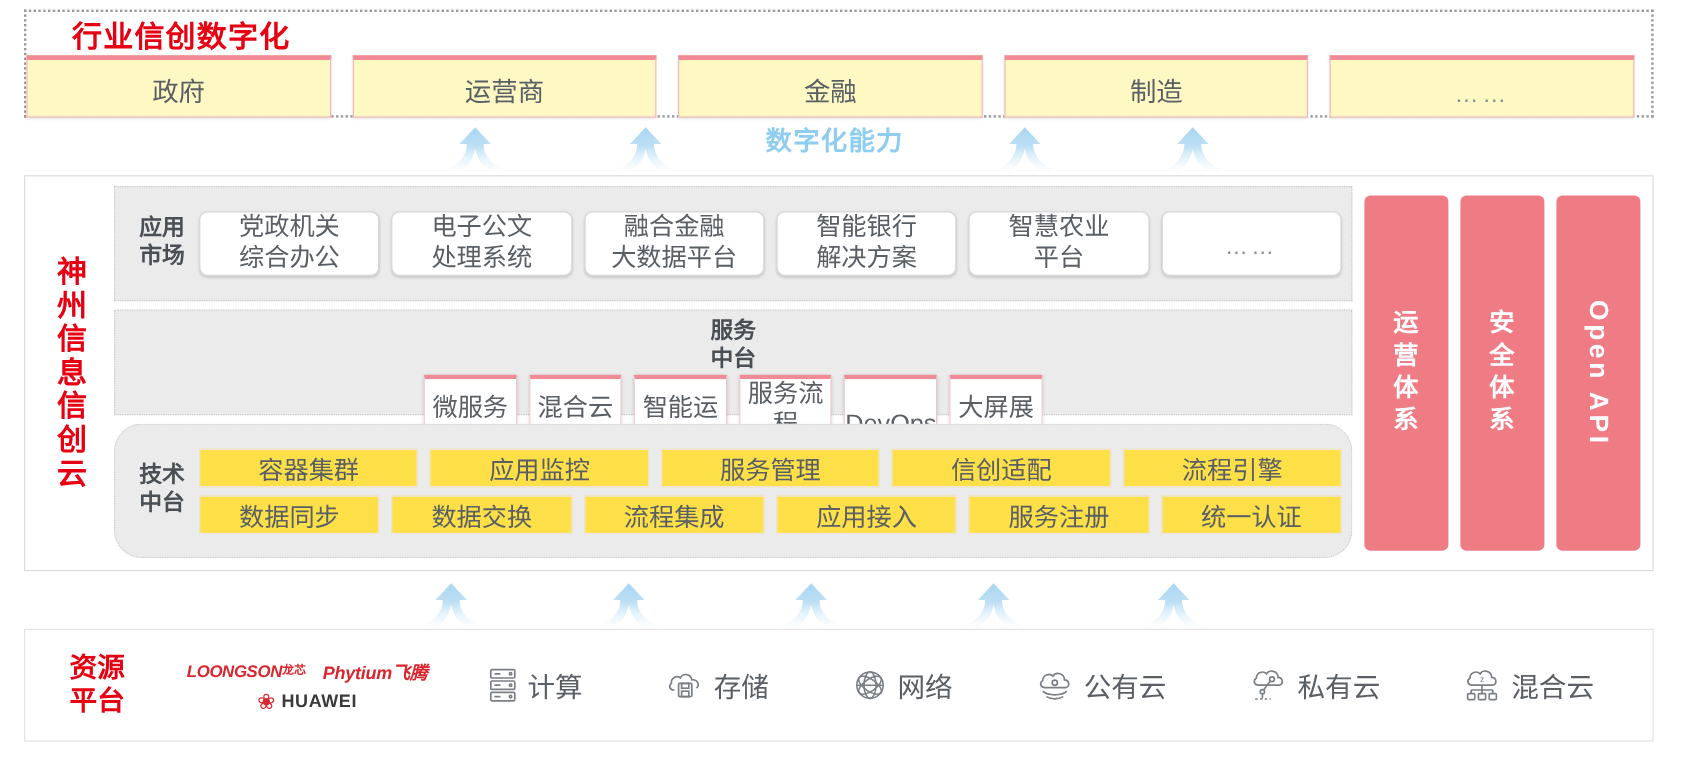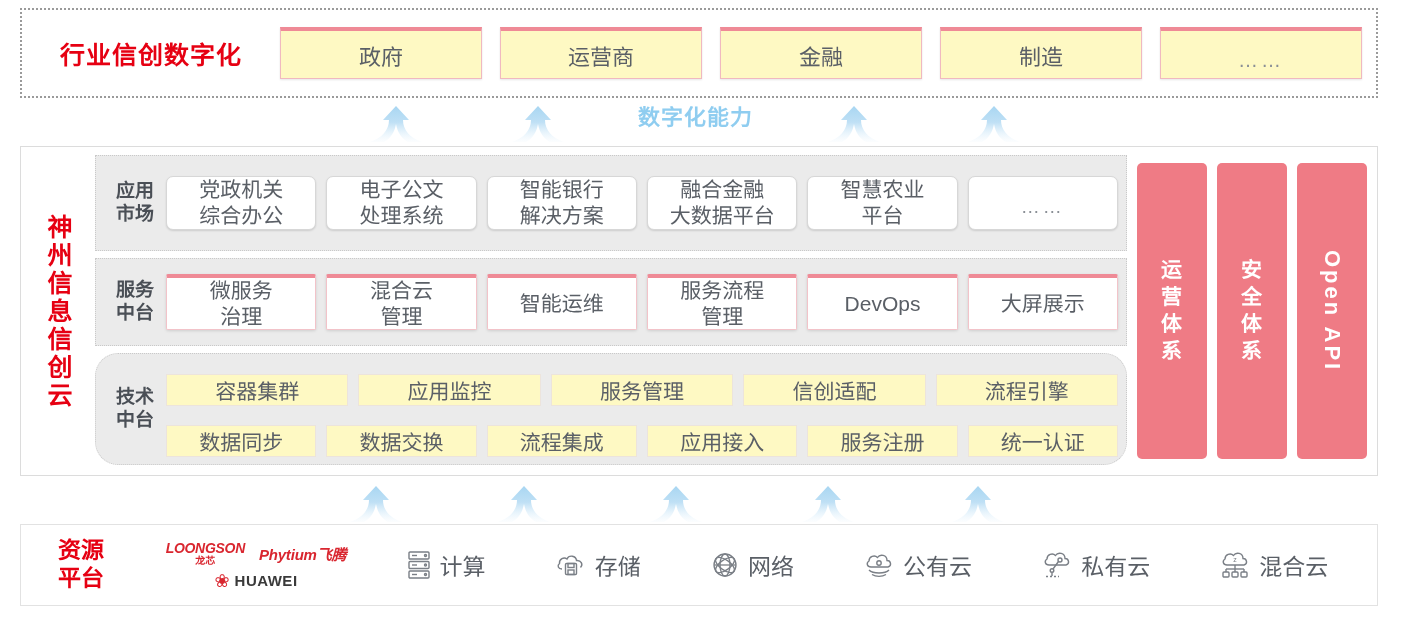"行业信创数字化" .industry-band { align-items: center -> none; flex-direction: none -> column }
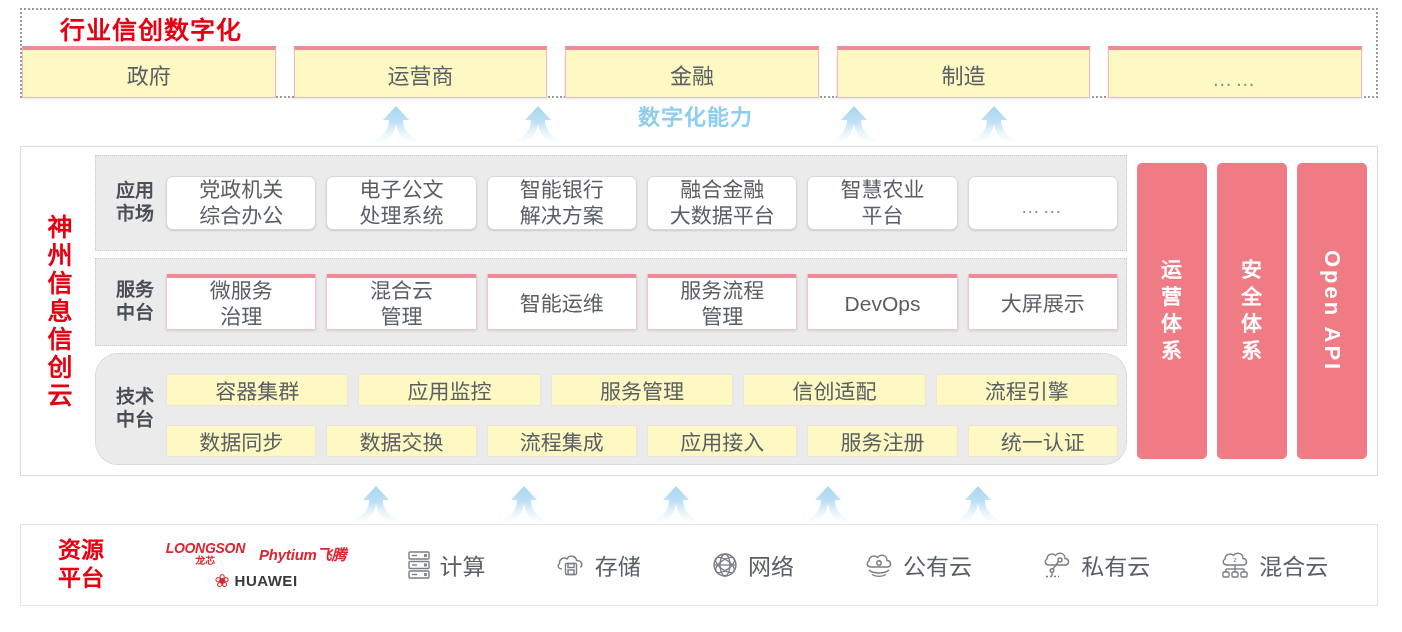"智能银行" div.app-card { order: before "融合金融" -> after "融合金融" }
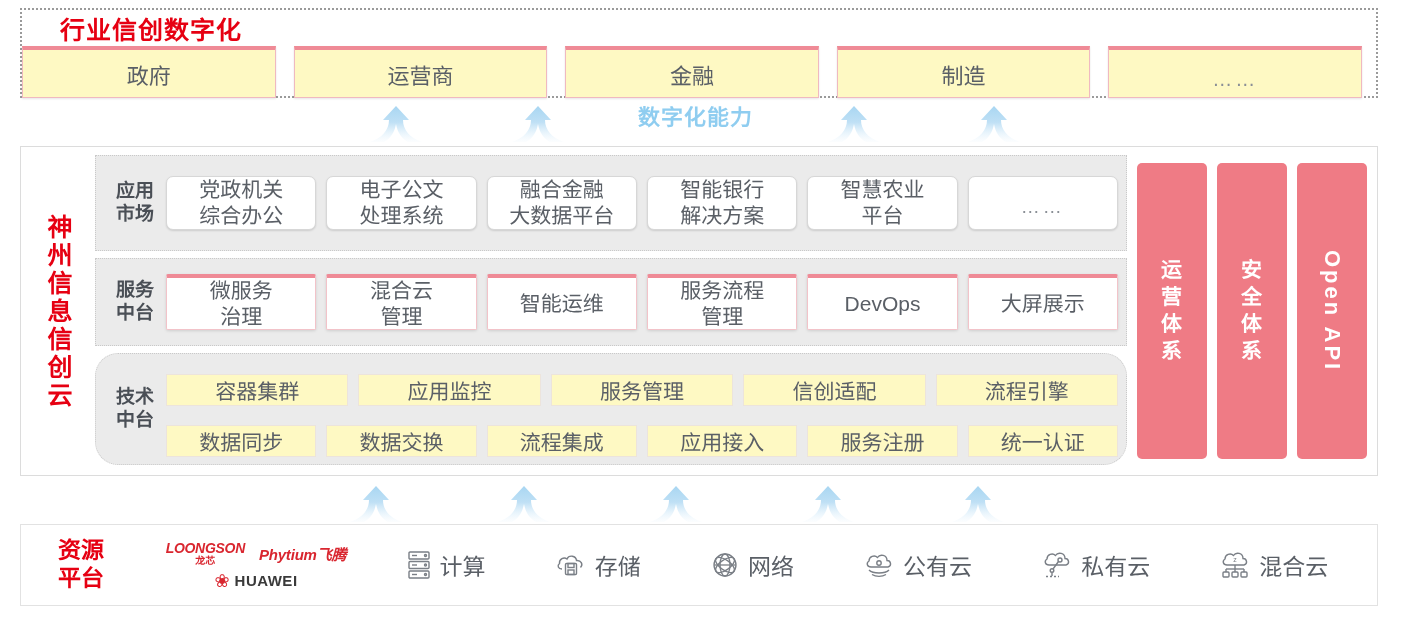"服务" .band-svc { flex-direction: none -> column }
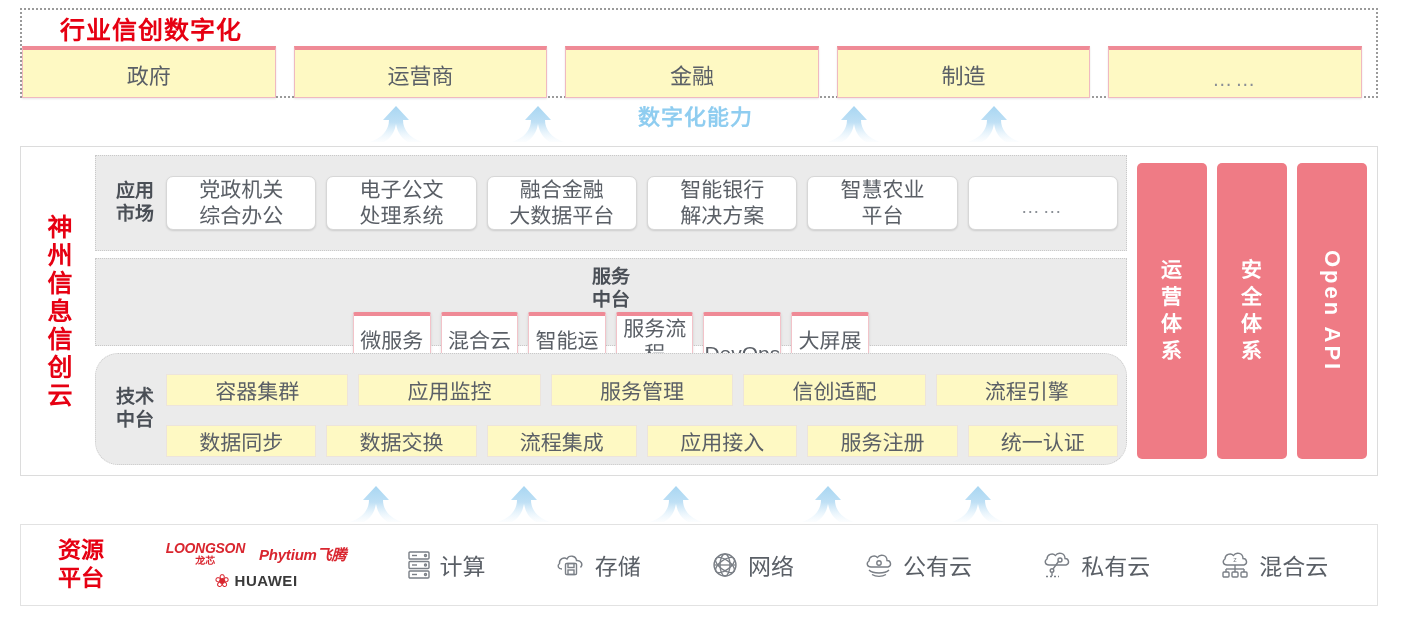"容器集群" .tech-card { background: #fef9c3 -> #fde047; margin-top: 12px -> none }
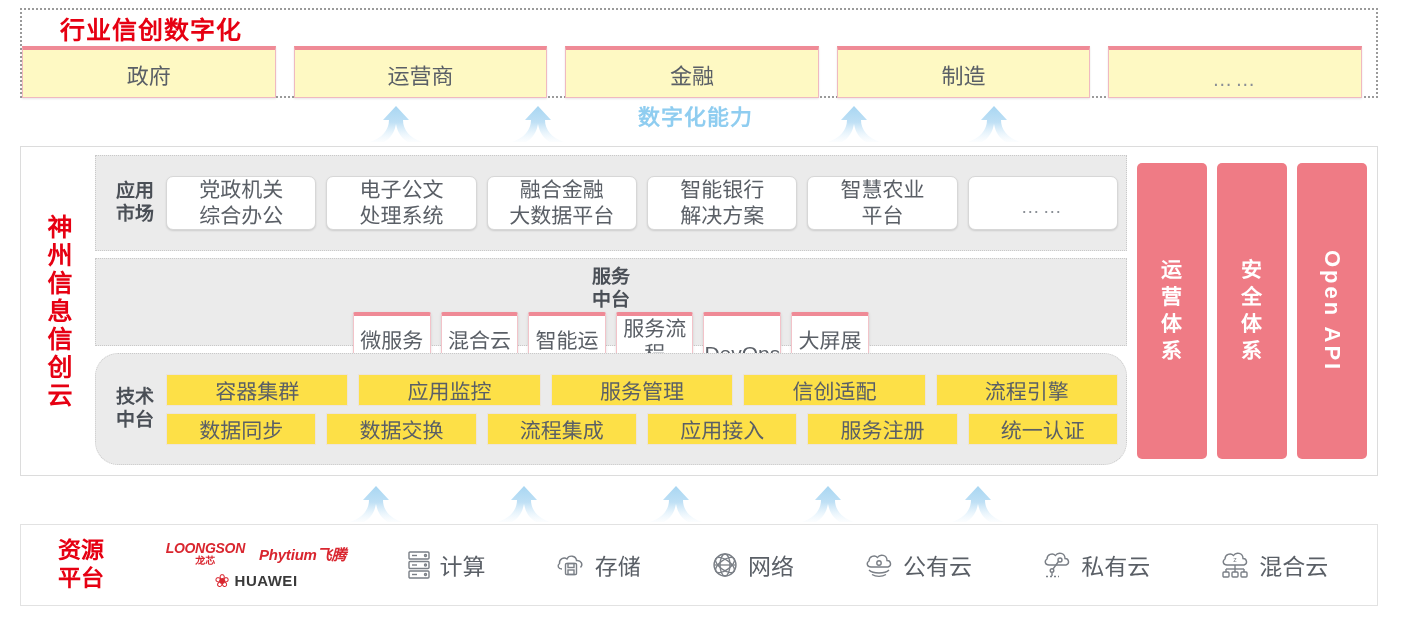"资源" .resource-panel { height: 82px -> 94px }
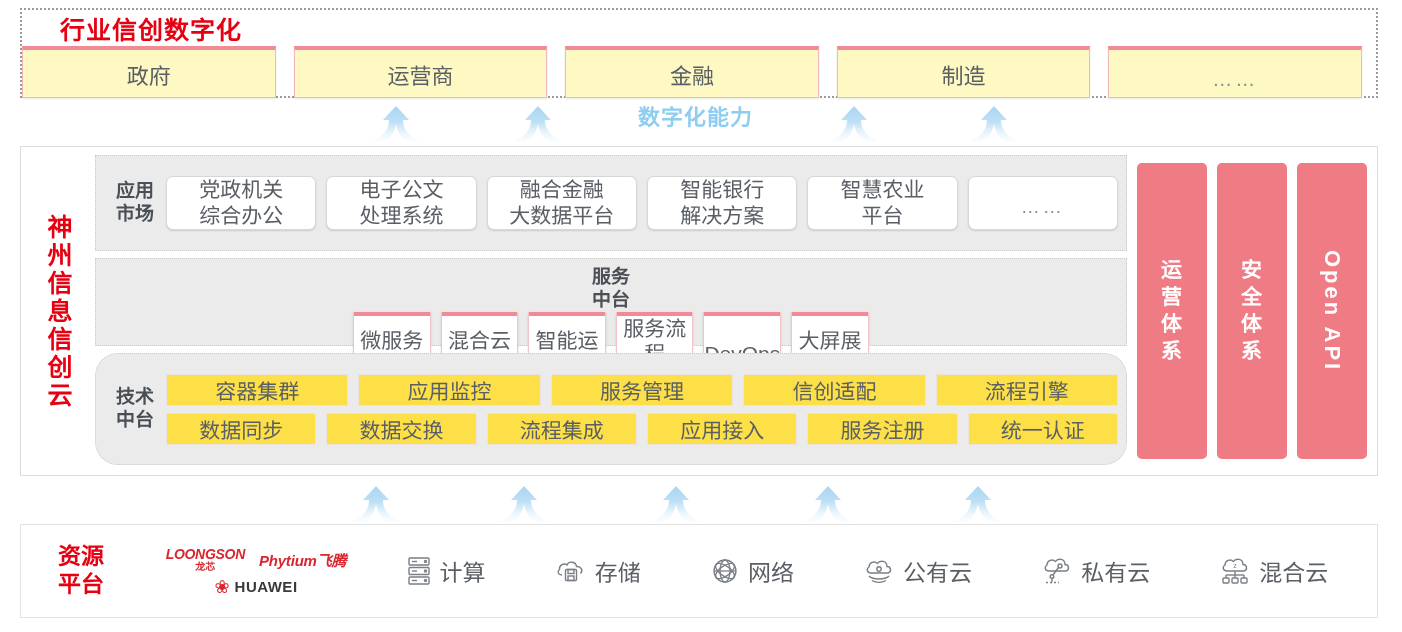"LOONGSON" .logo-loongson { flex-direction: column -> none }
